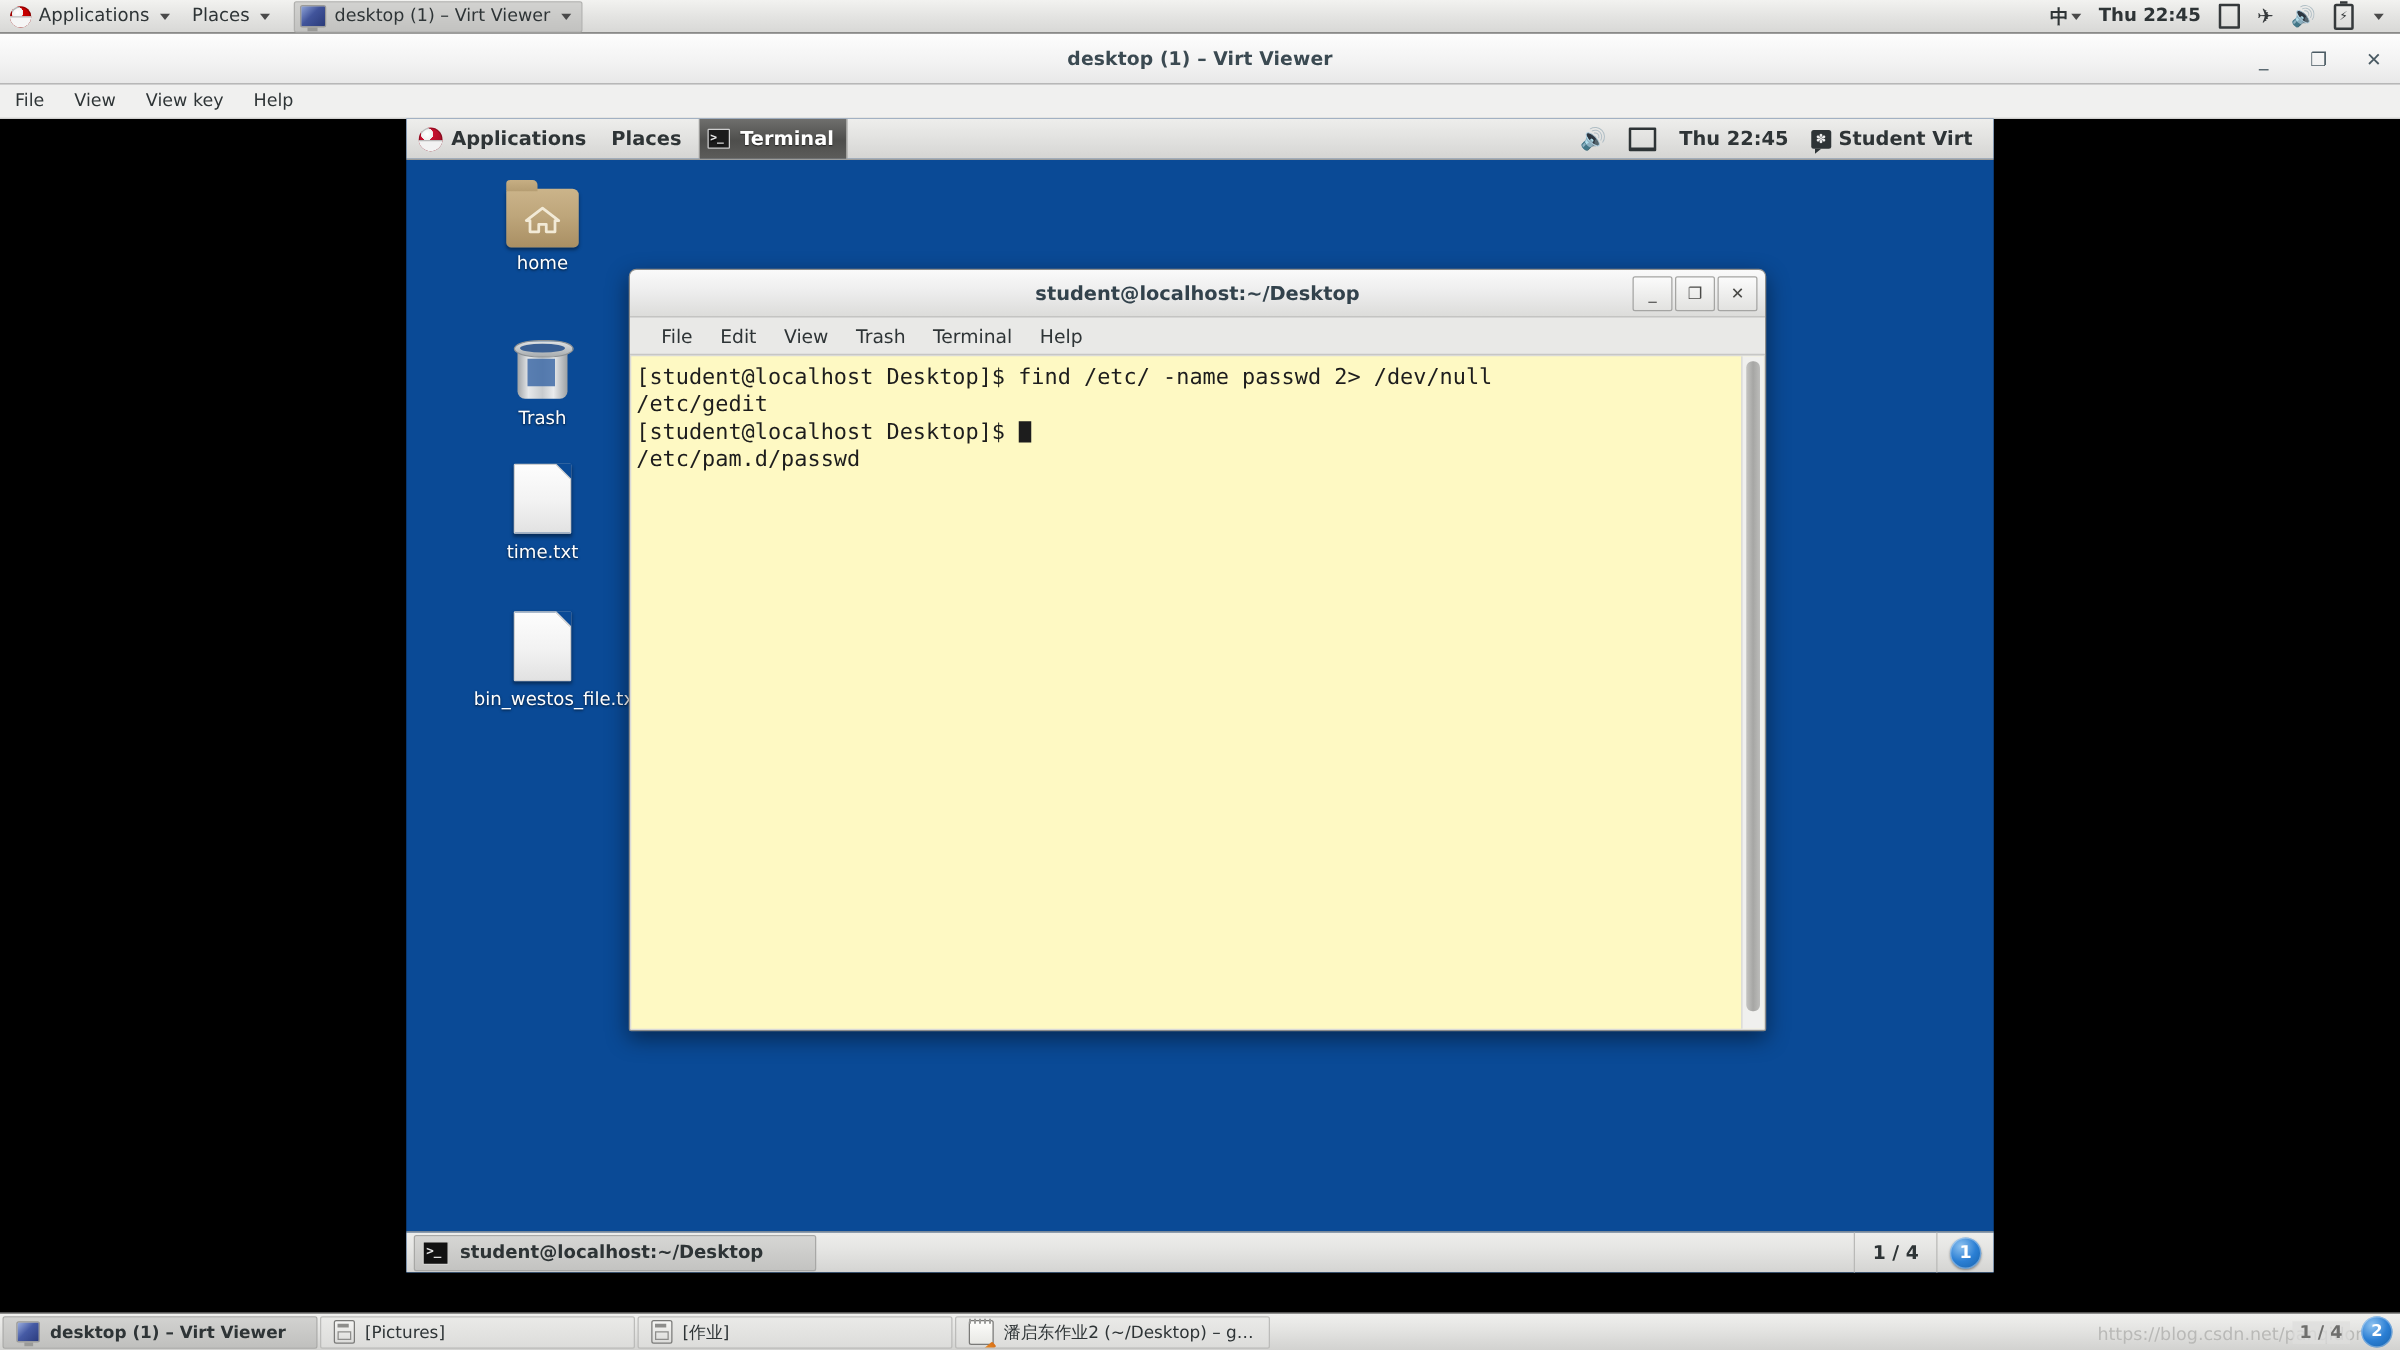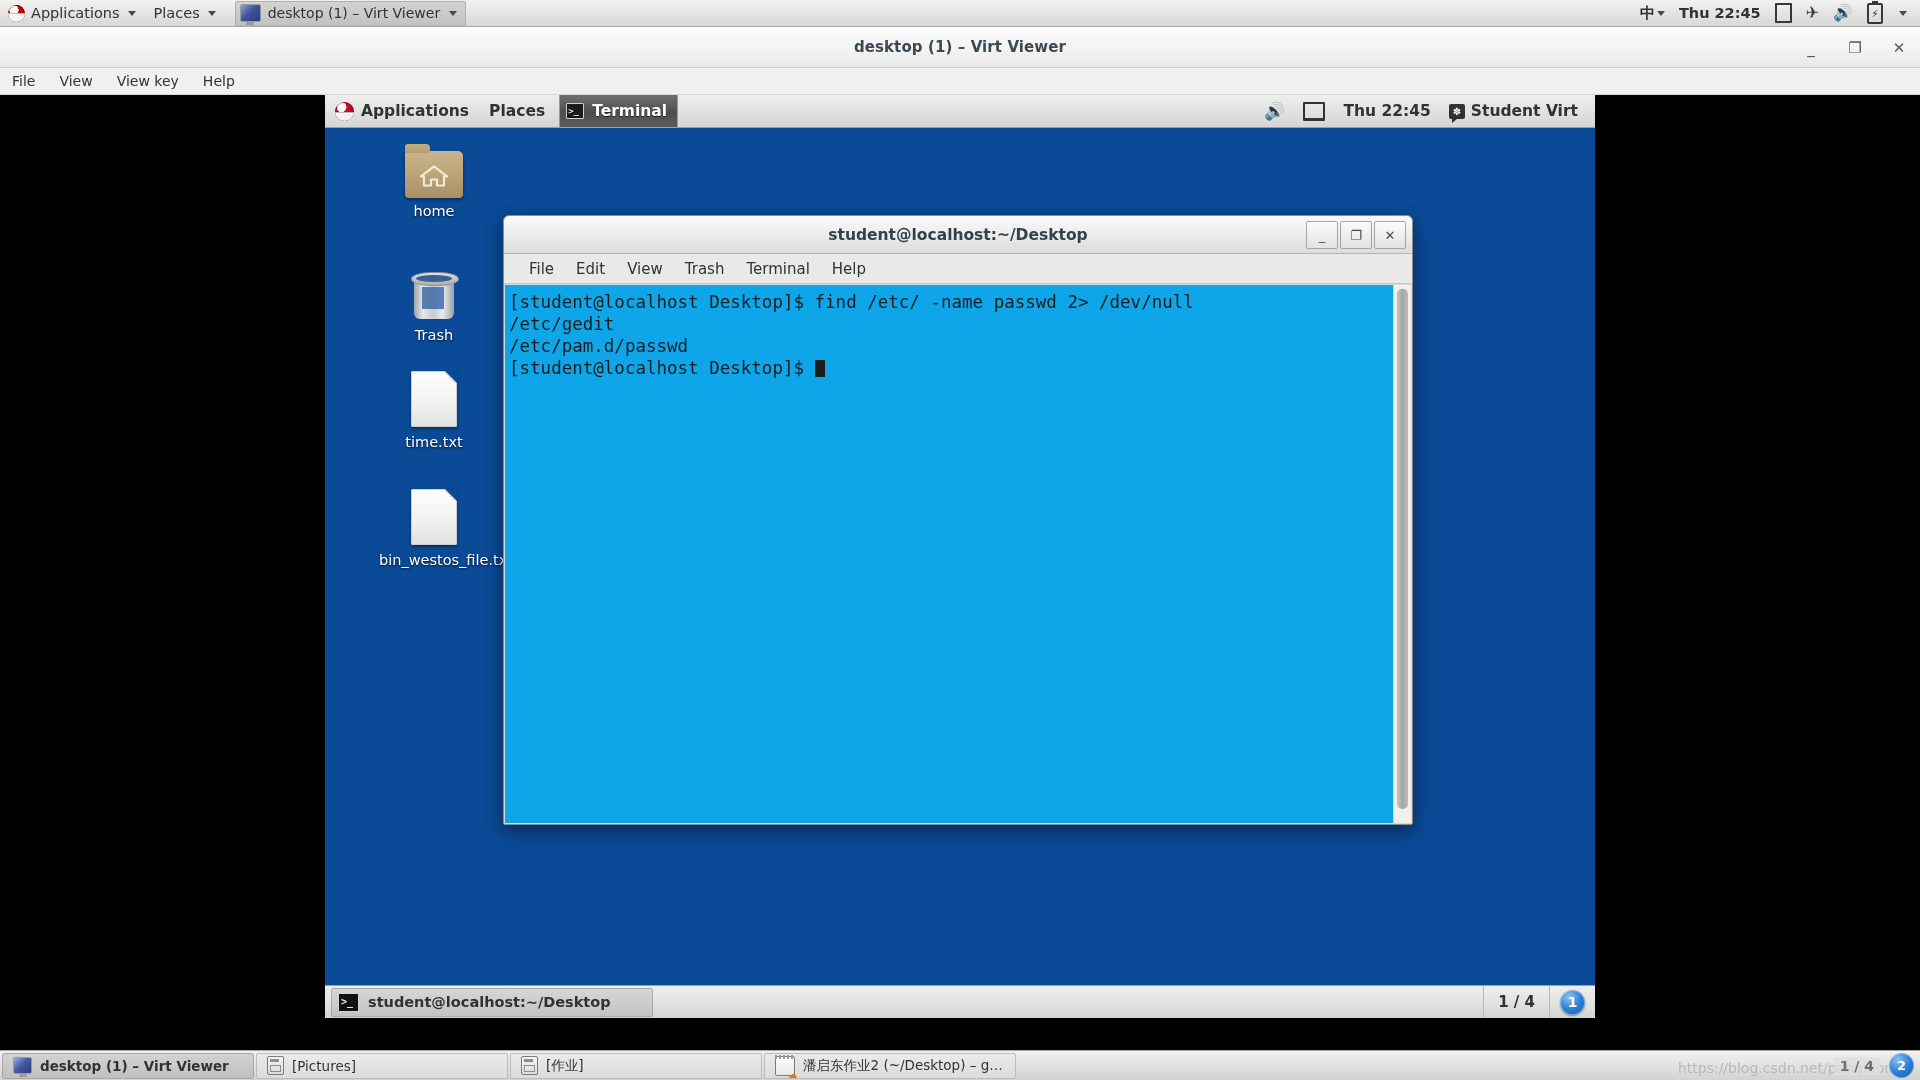"[student@localhost Desktop]$ find /etc/" .term-body { background: #0ea5e9 -> #fef9c3 }
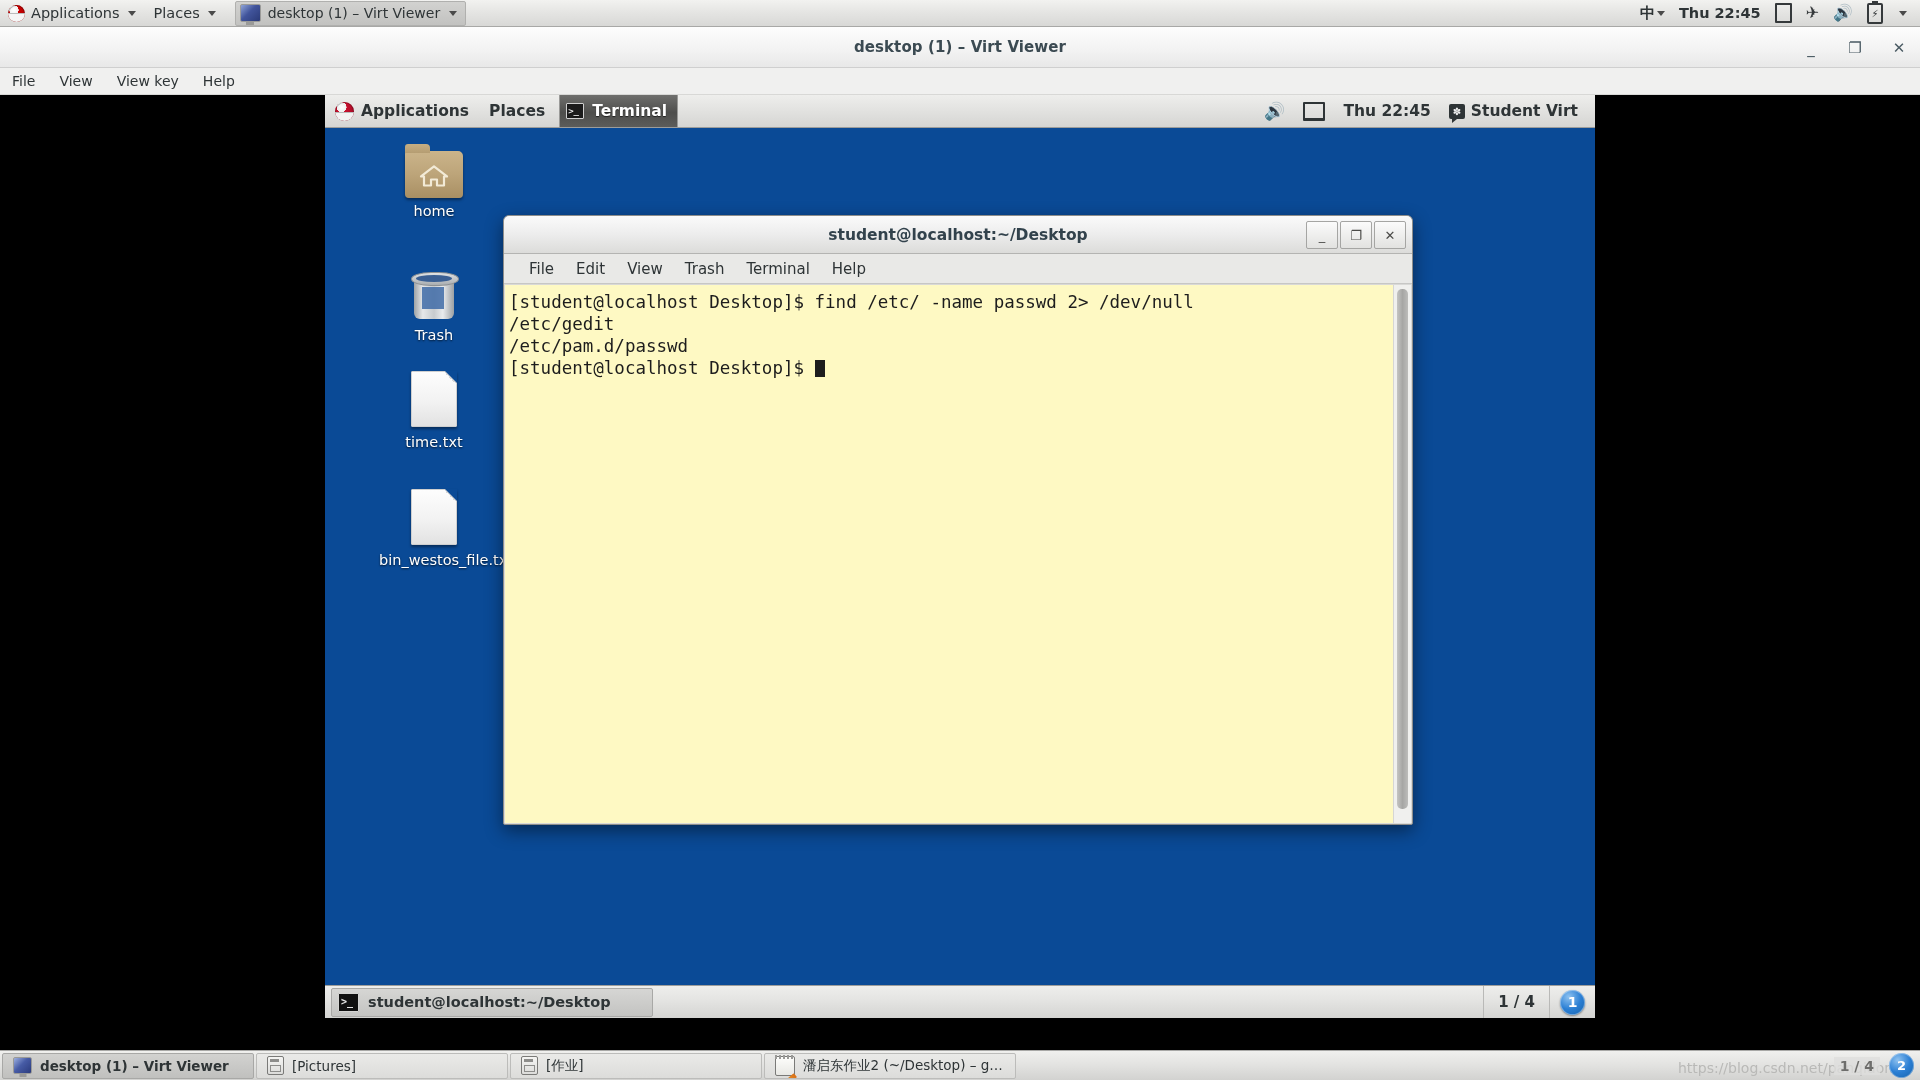"/etc/pam.d/passwd" div { order: before "[student@localhost Desktop]$" -> after "[student@localhost Desktop]$" }
